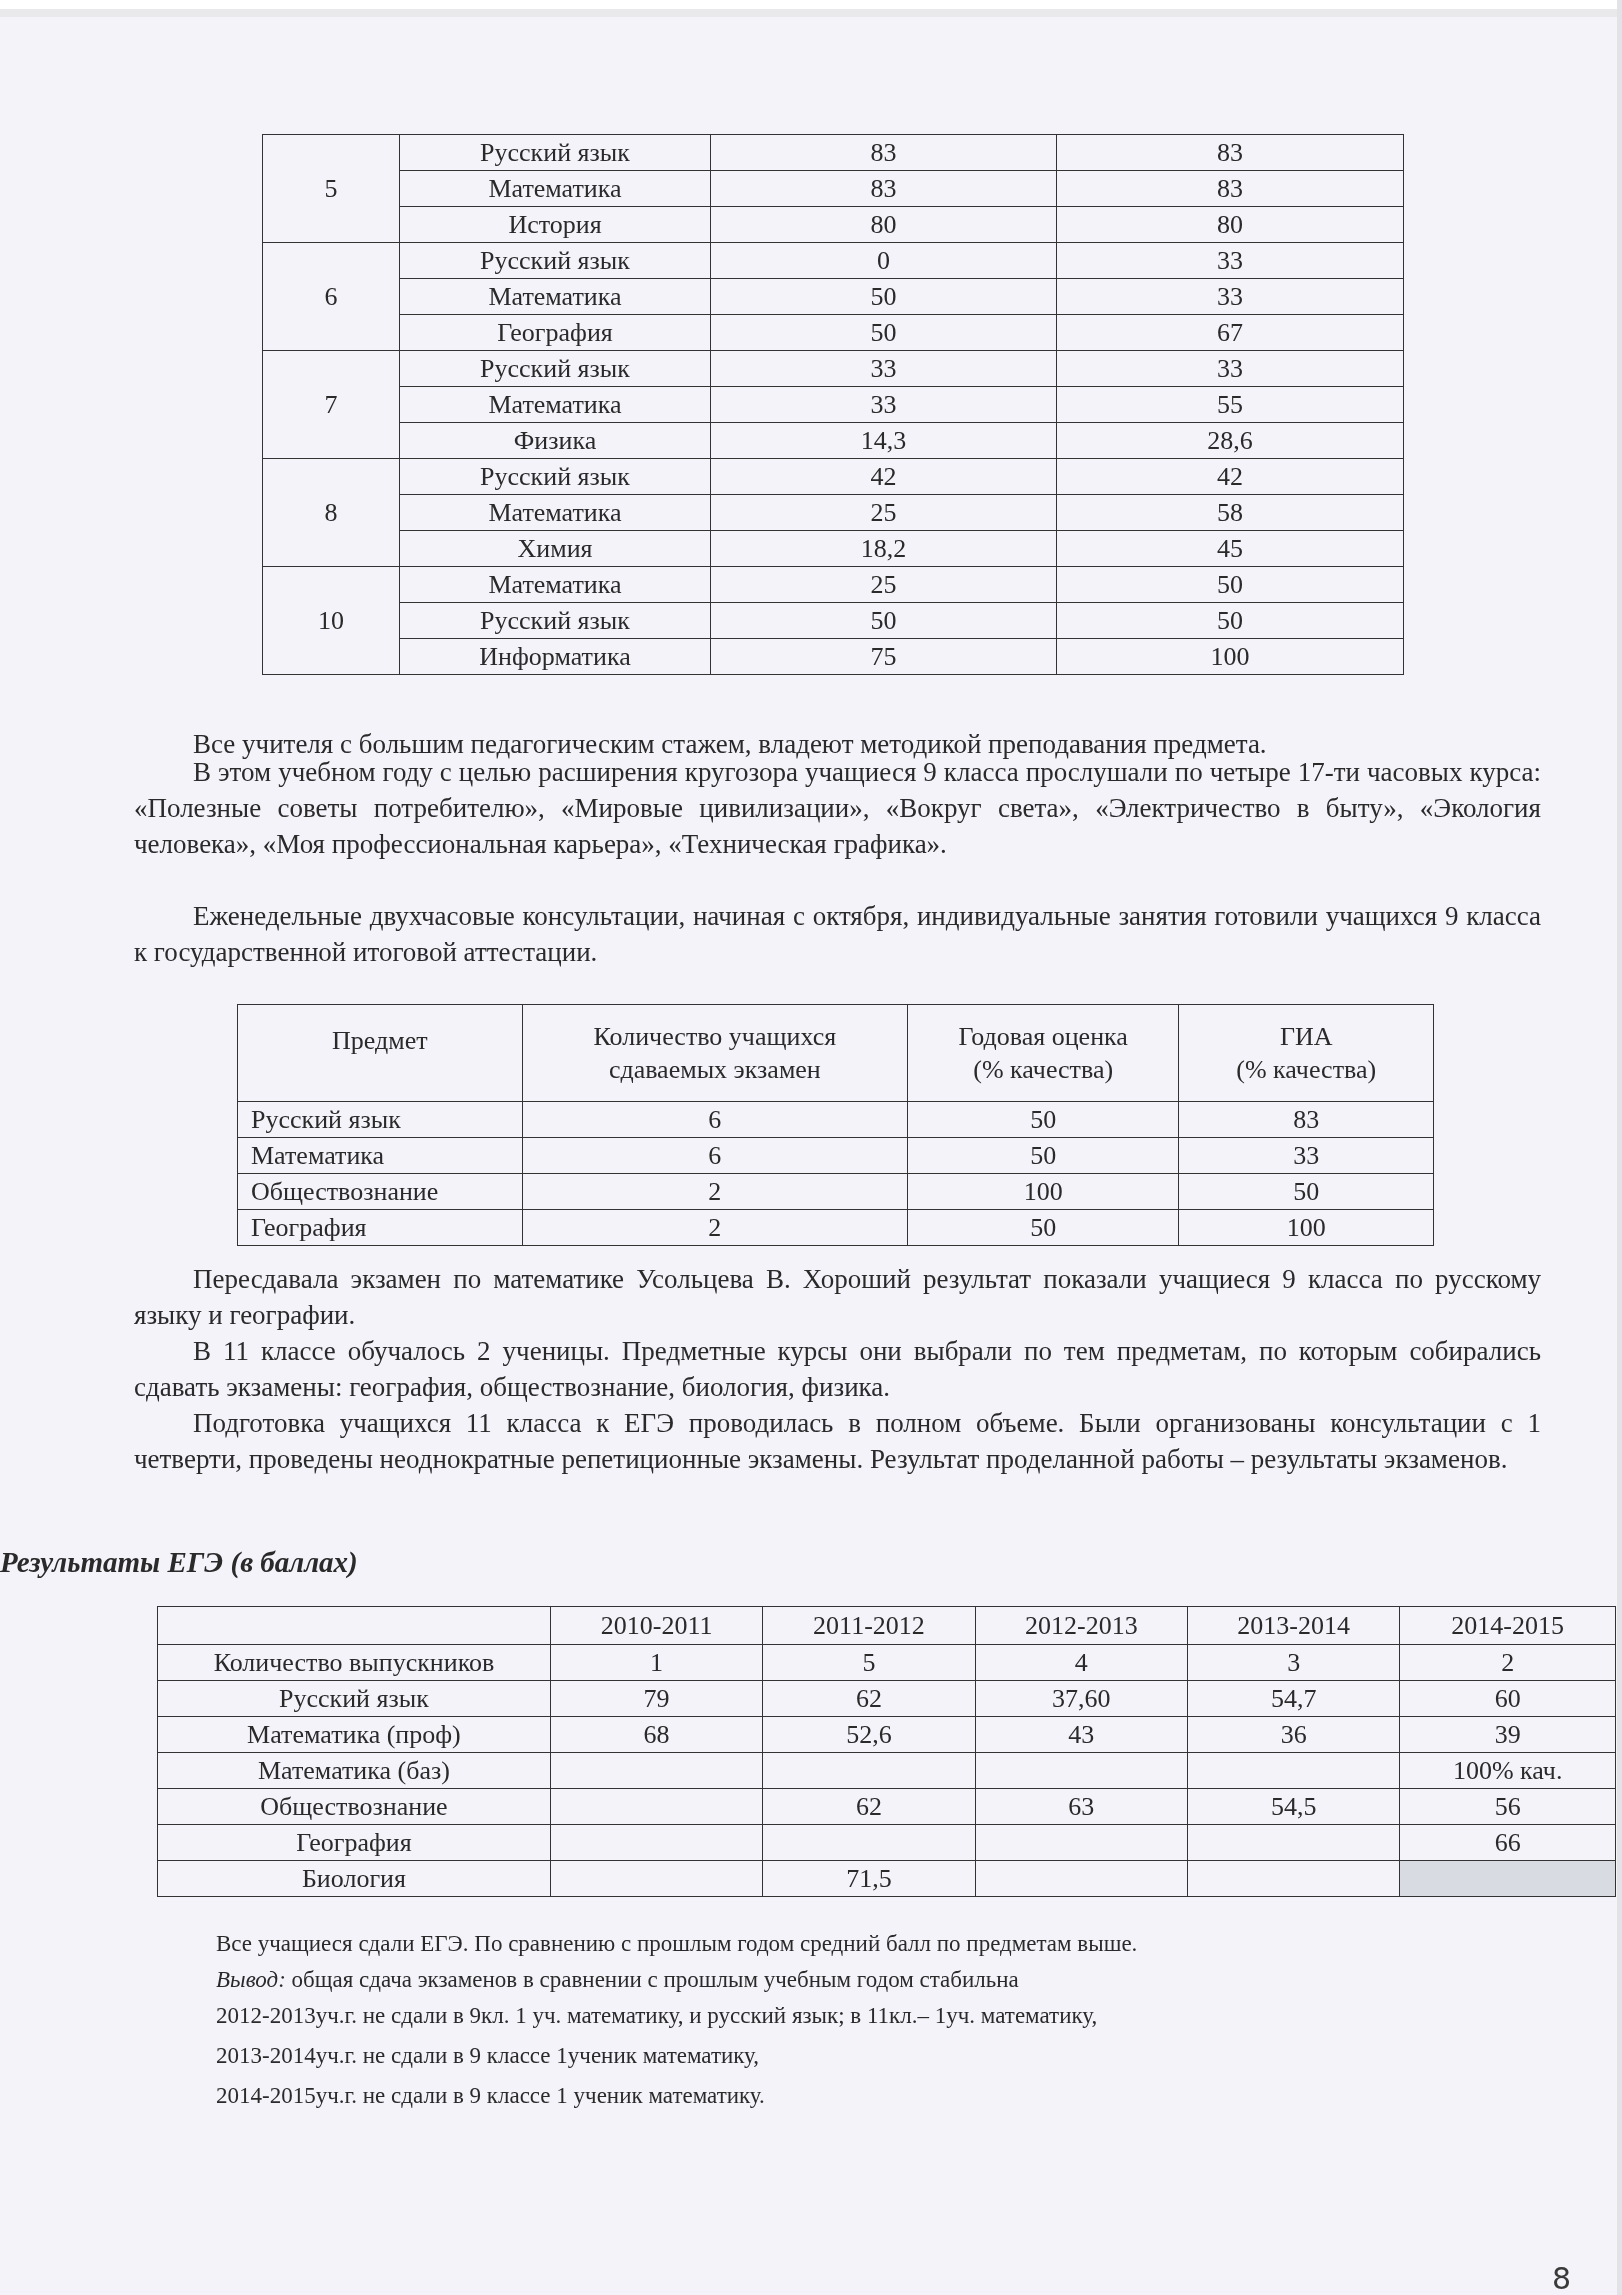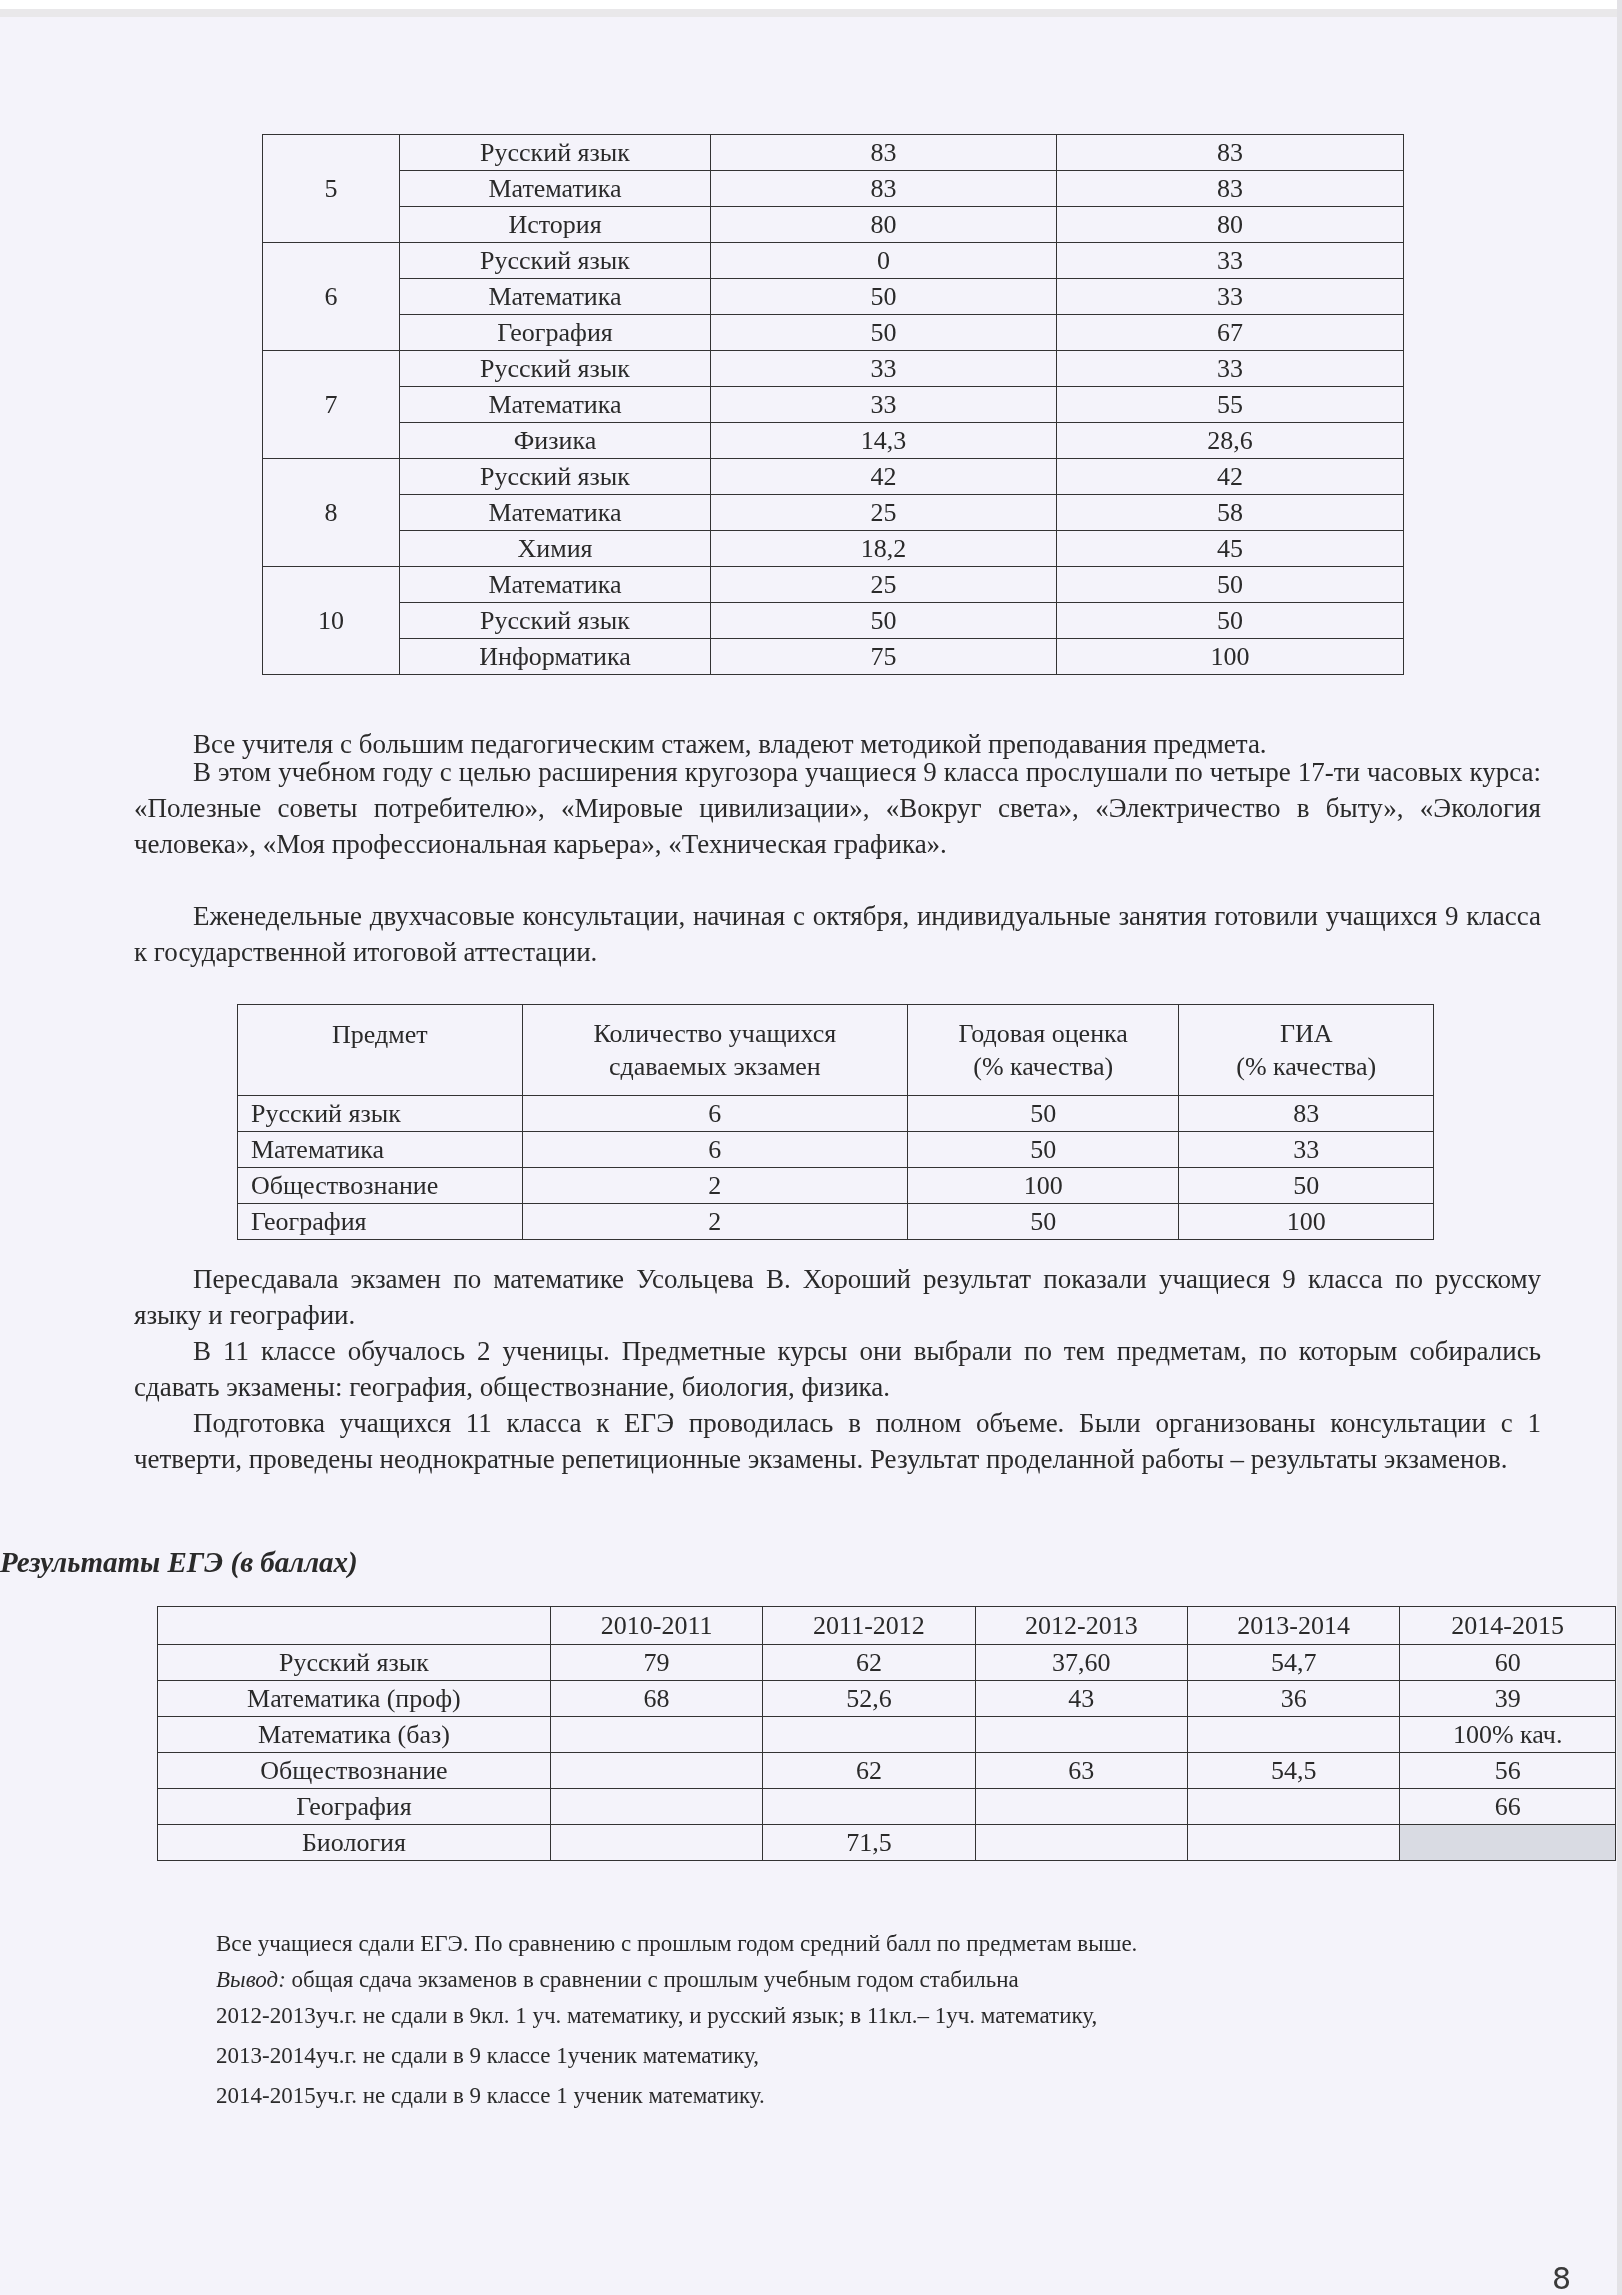"Предмет" th { padding-top: 13px -> 19px }
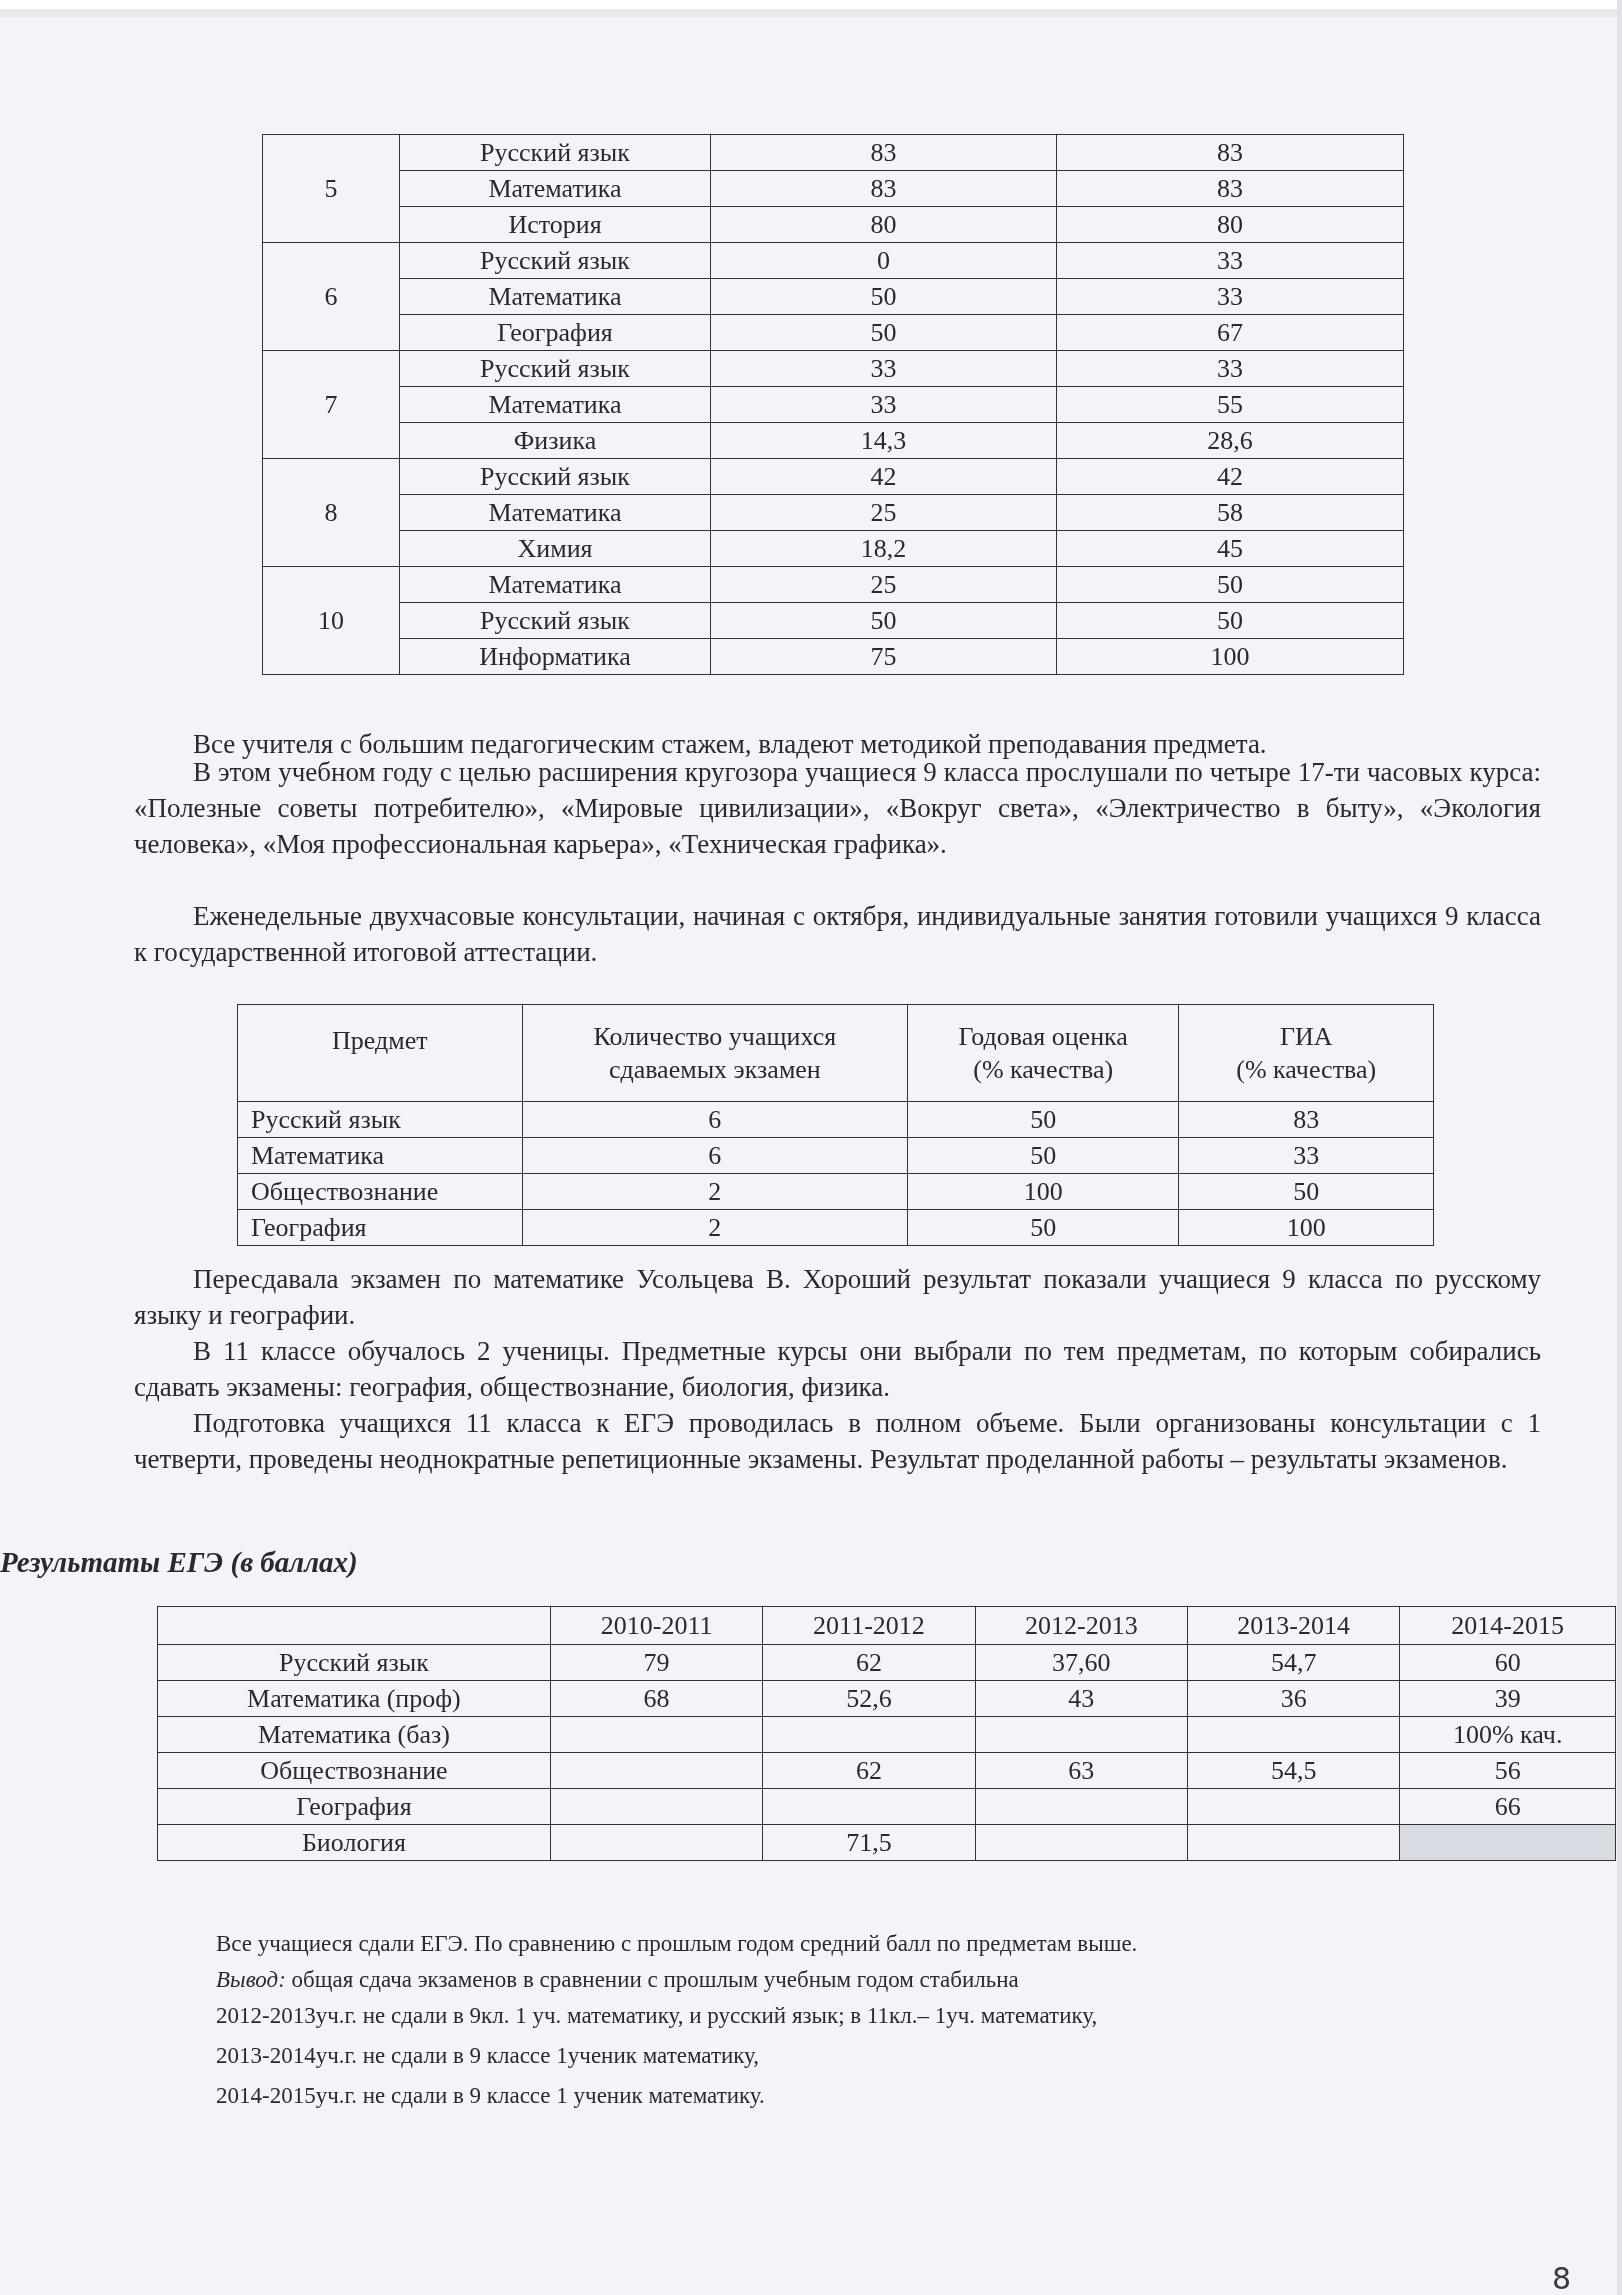"Количество выпускников" tr { html: none -> <tr> <td>Количество выпускников</td> <td>1</td> <td>5</td> <td>4</td> <td>3</td> <td>2</td> </tr> }
